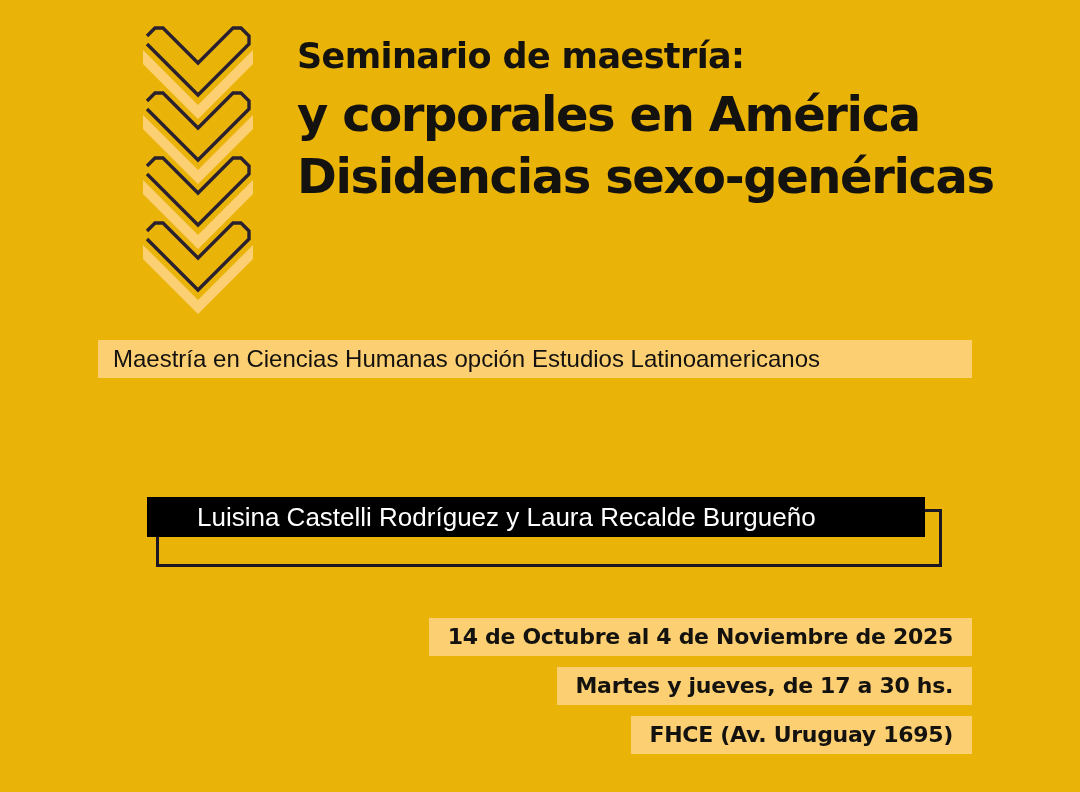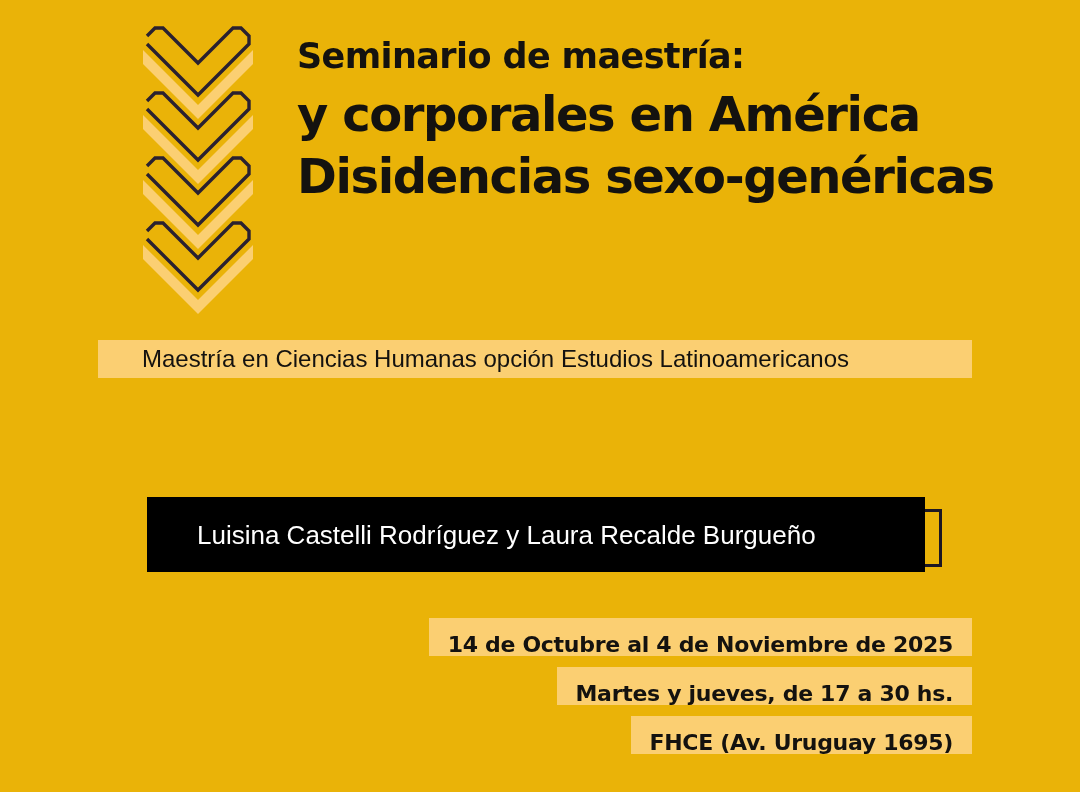"Maestría en Ciencias Humanas opción" .programme-bar-text { padding-left: 44px -> 15px }
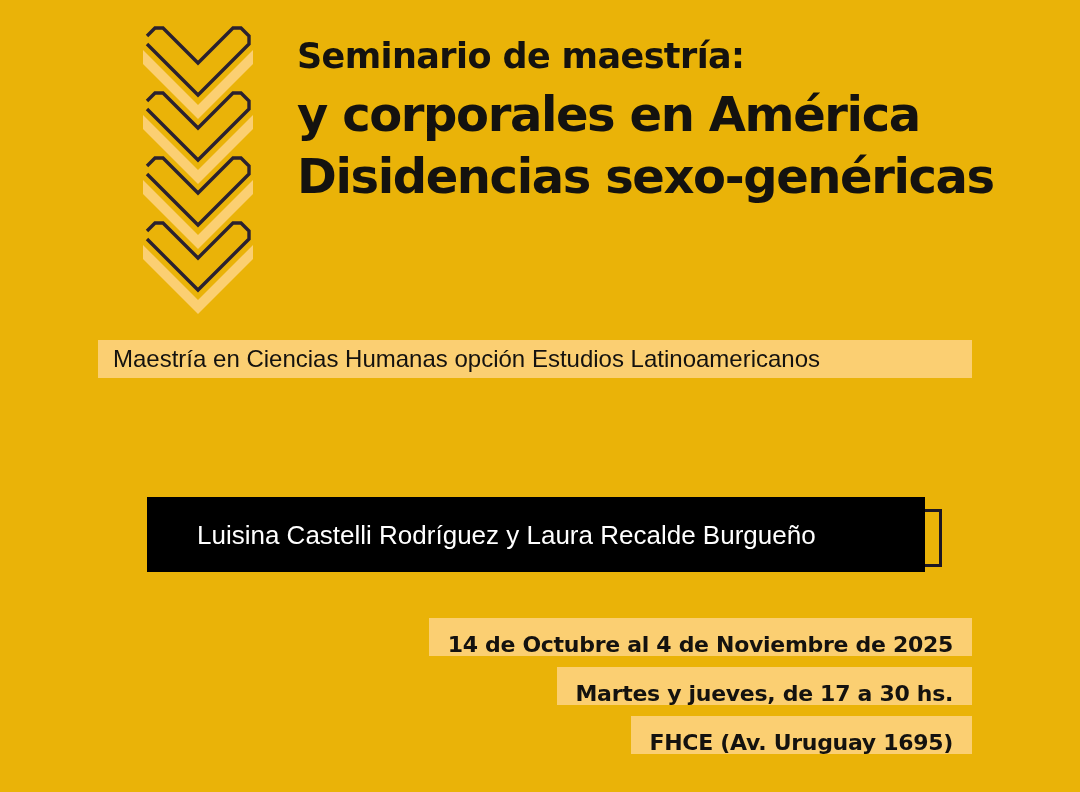"Luisina Castelli Rodríguez y Laura" .teachers-box { height: 75px -> 40px }
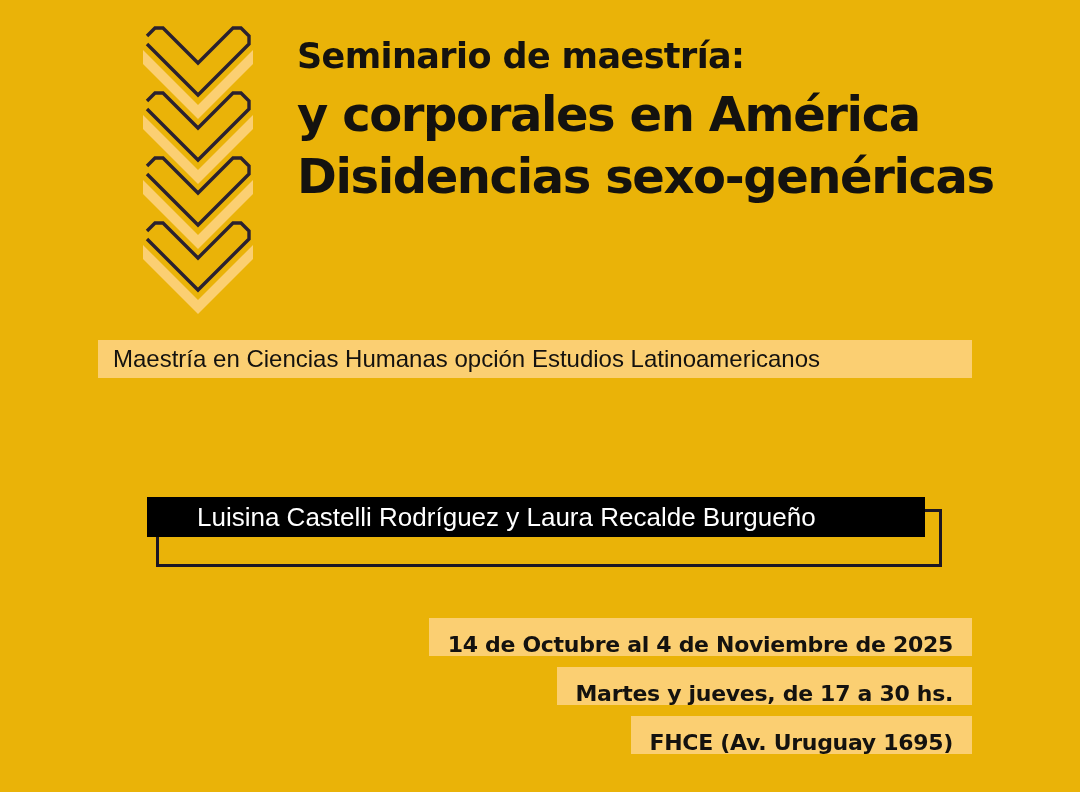"14 de Octubre al 4" .detail-bar { align-items: none -> center }
